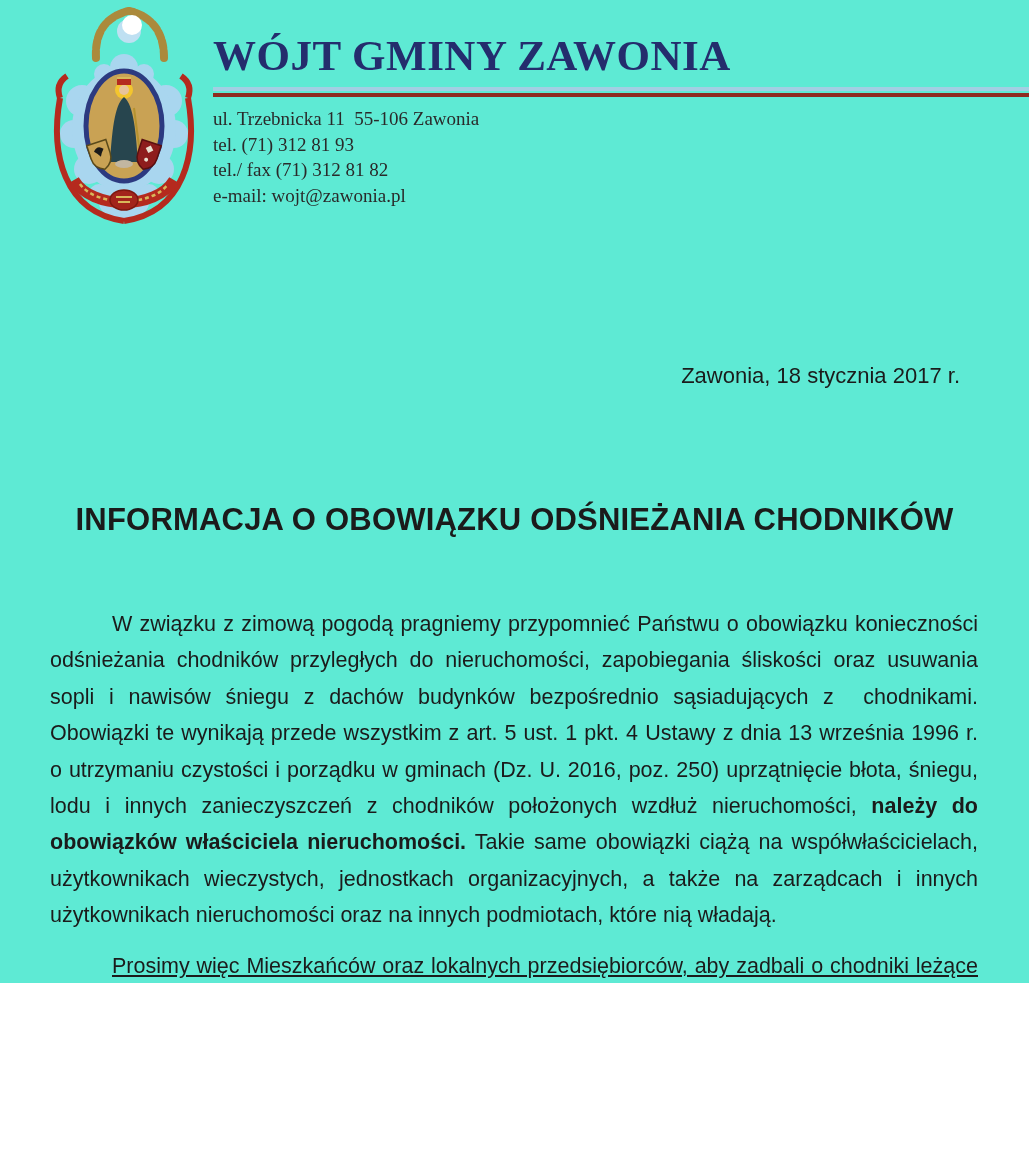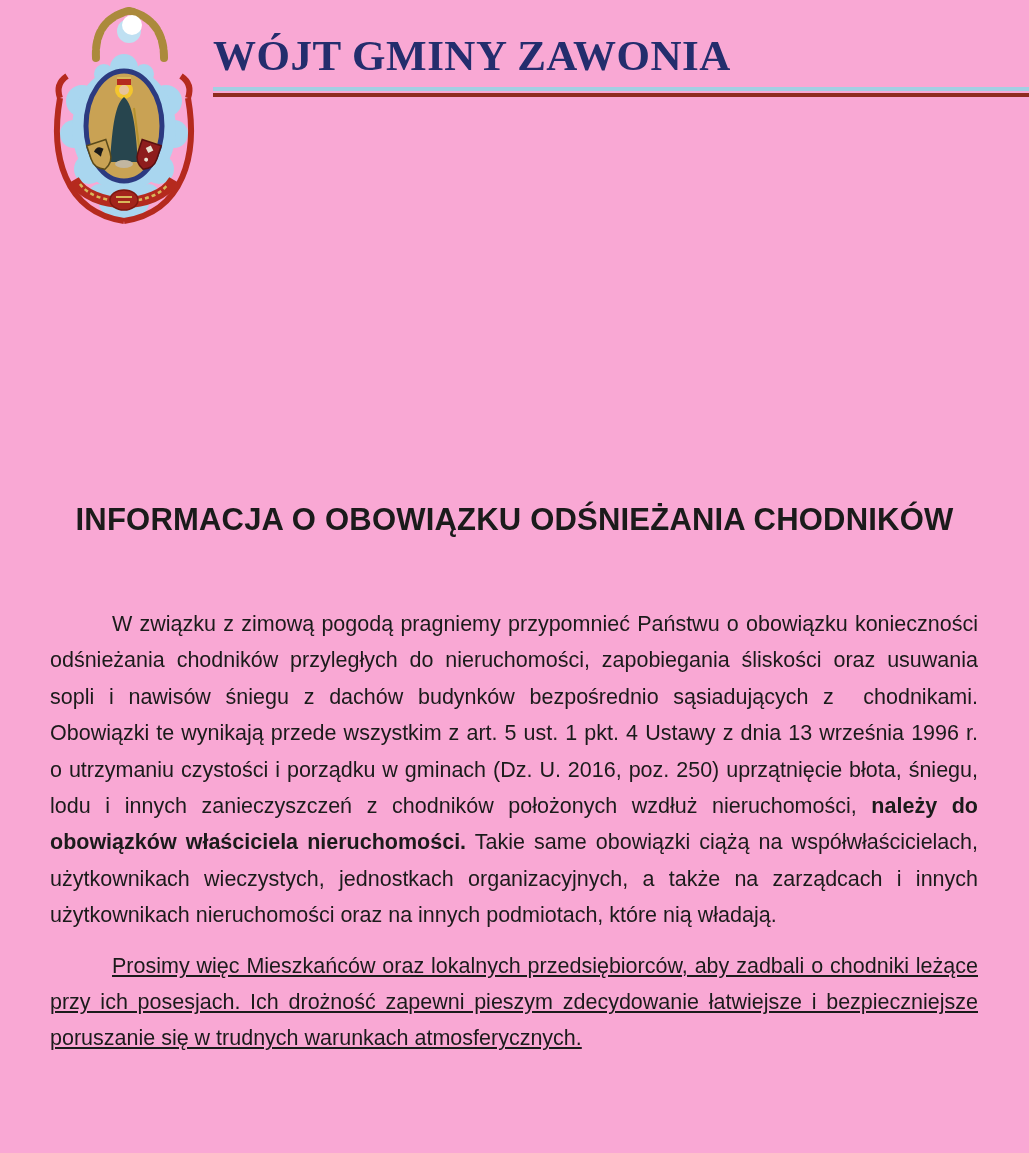"WÓJT GMINY ZAWONIA" .page { background: #f9a8d4 -> #5eead4; height: 1153px -> 983px }
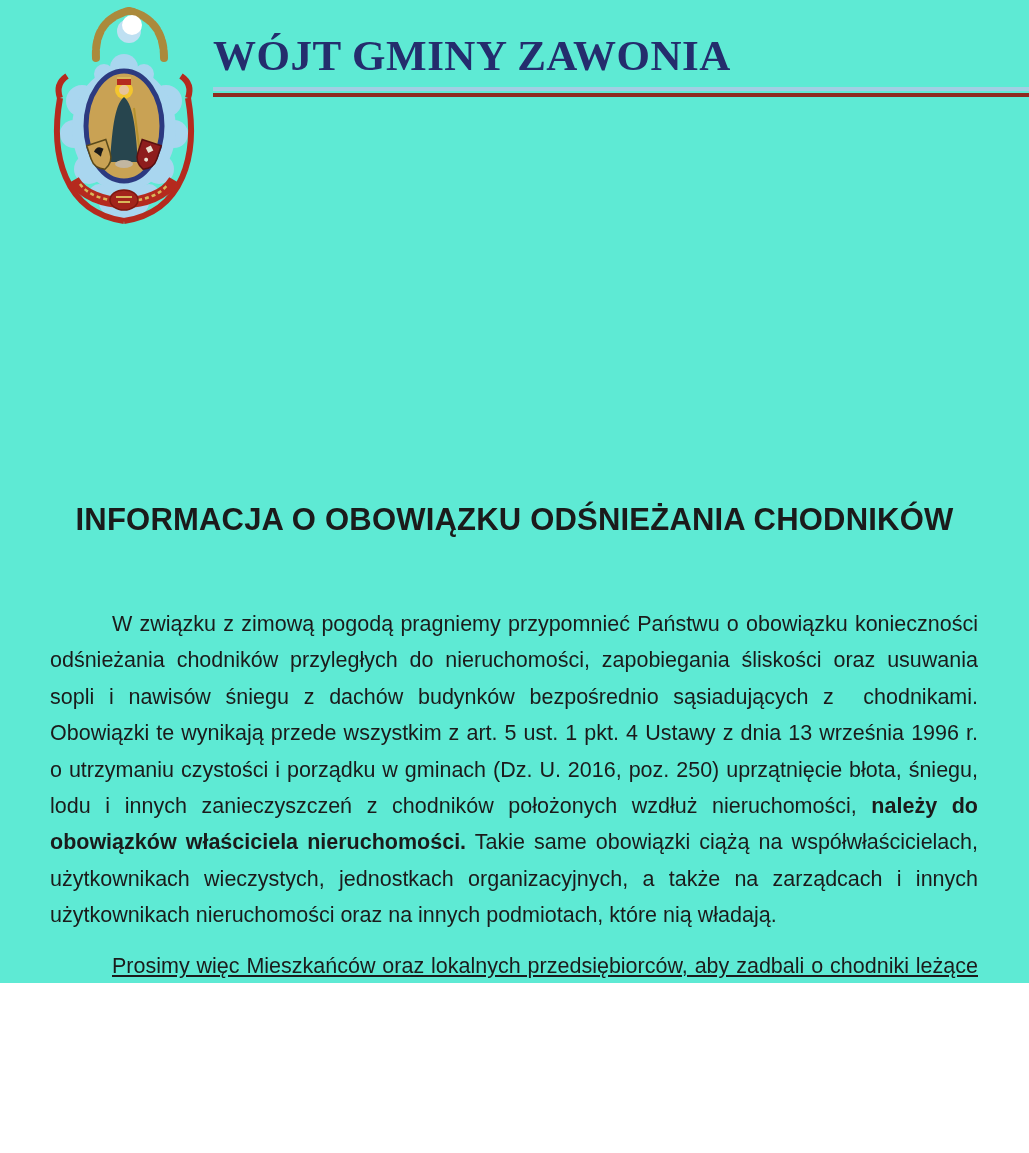"ul. Trzebnicka 11 55-106 Zawonia" div.contact { html: none -> <div> <div>ul. Trzebnicka 11&nbsp; 55-106 Zawonia</div> <div>tel. (71) 312 81 93</div> <div>tel./ fax (71) 312 81 82</div> <div>e-mail: wojt@zawonia.pl</div> </div> }
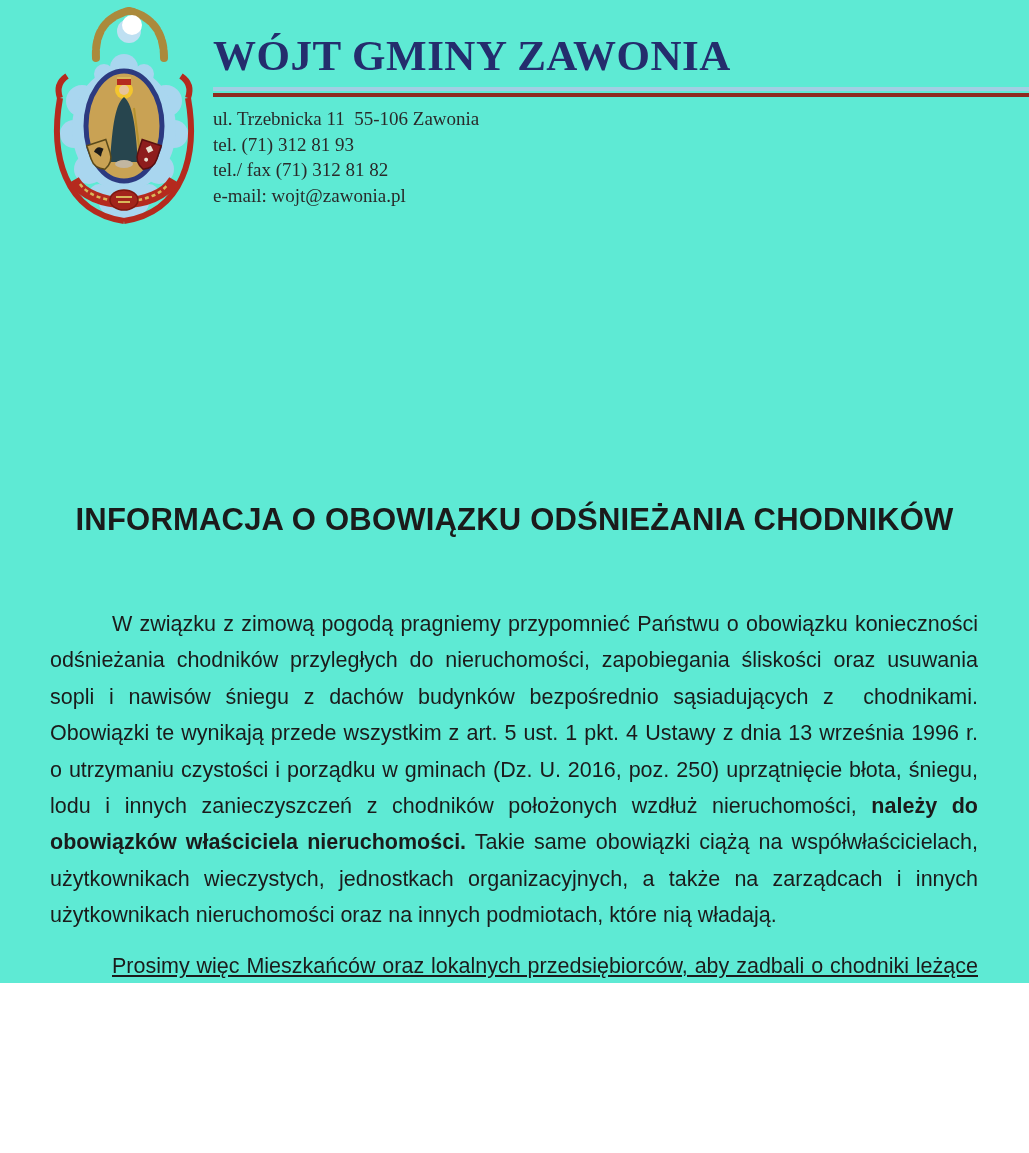"Zawonia, 18 stycznia 2017 r." div.dateline { html: none -> <div>Zawonia, 18 stycznia 2017 r.</div> }
